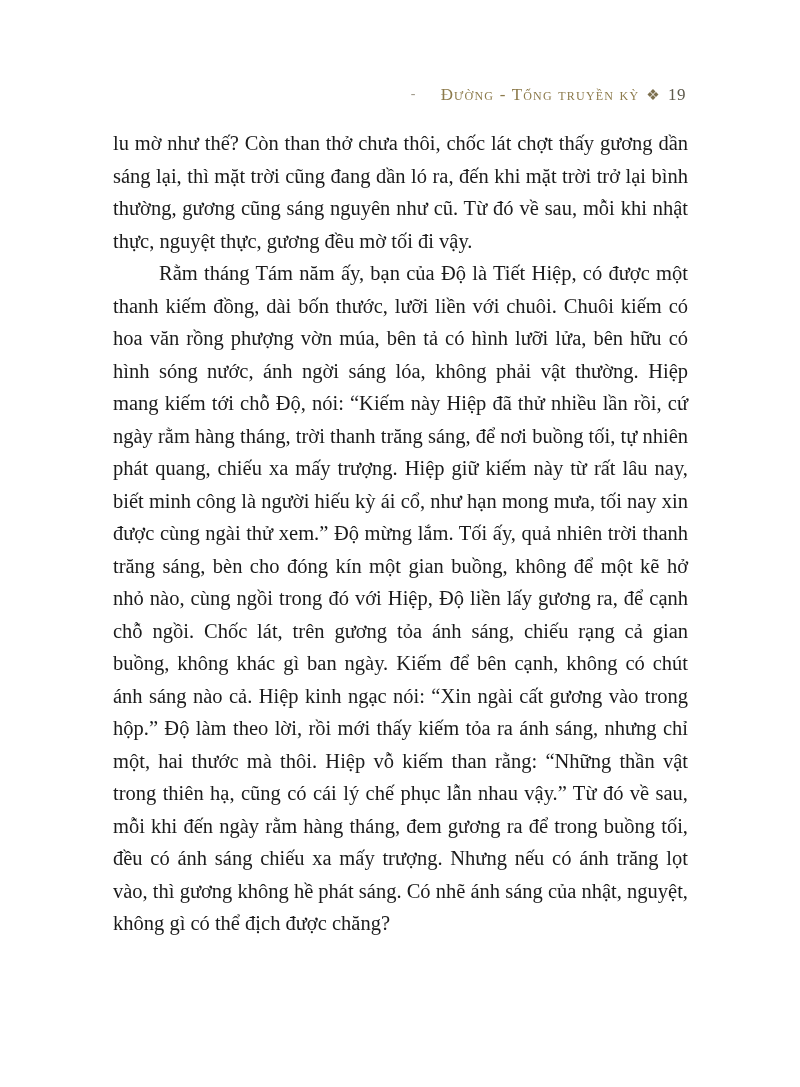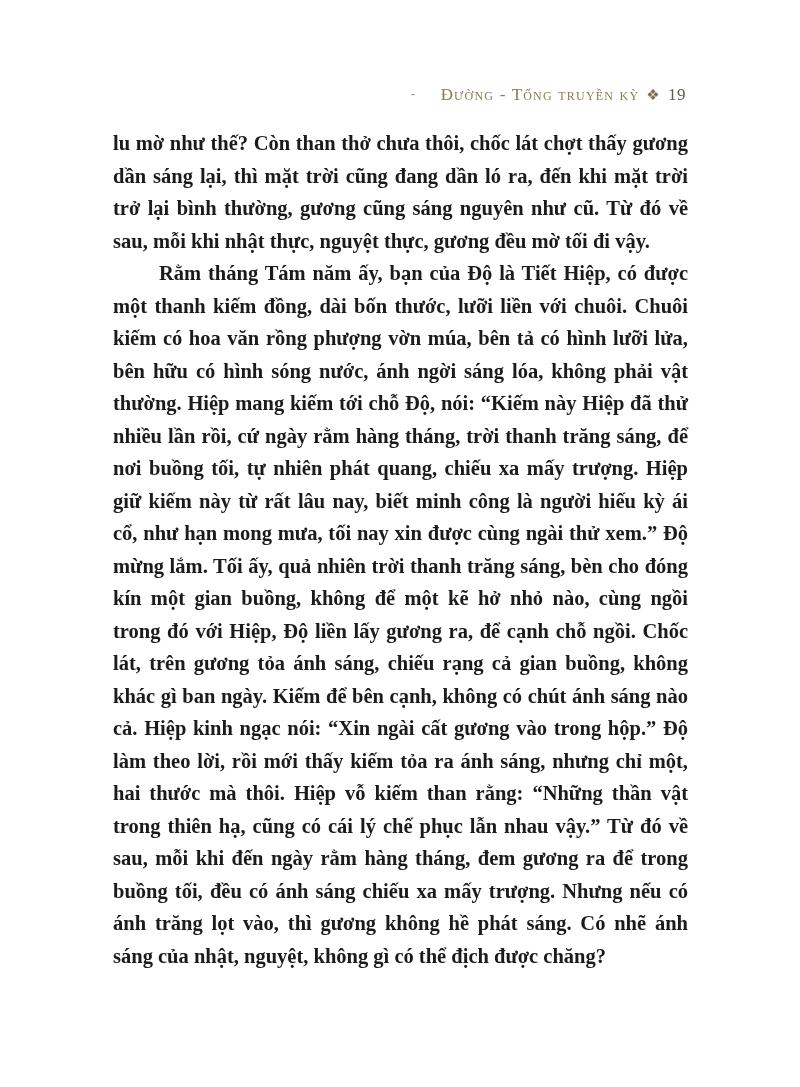"lu mờ như thế? Còn" .body-text p { font-weight: bold -> none }
